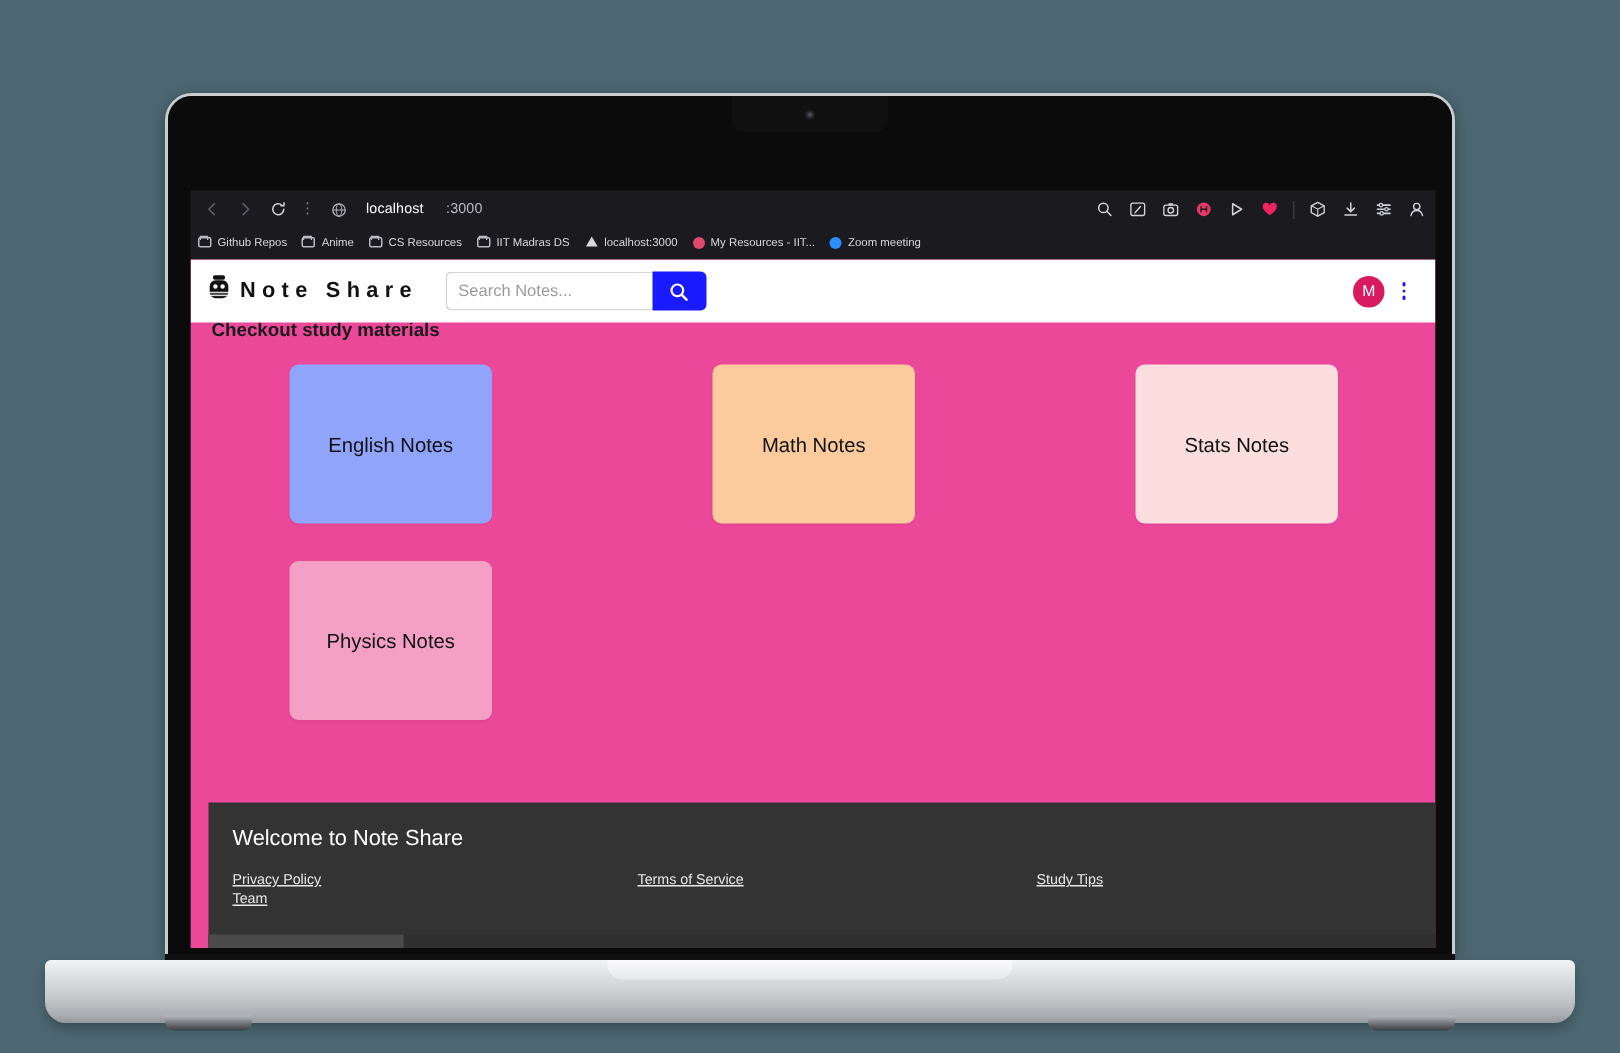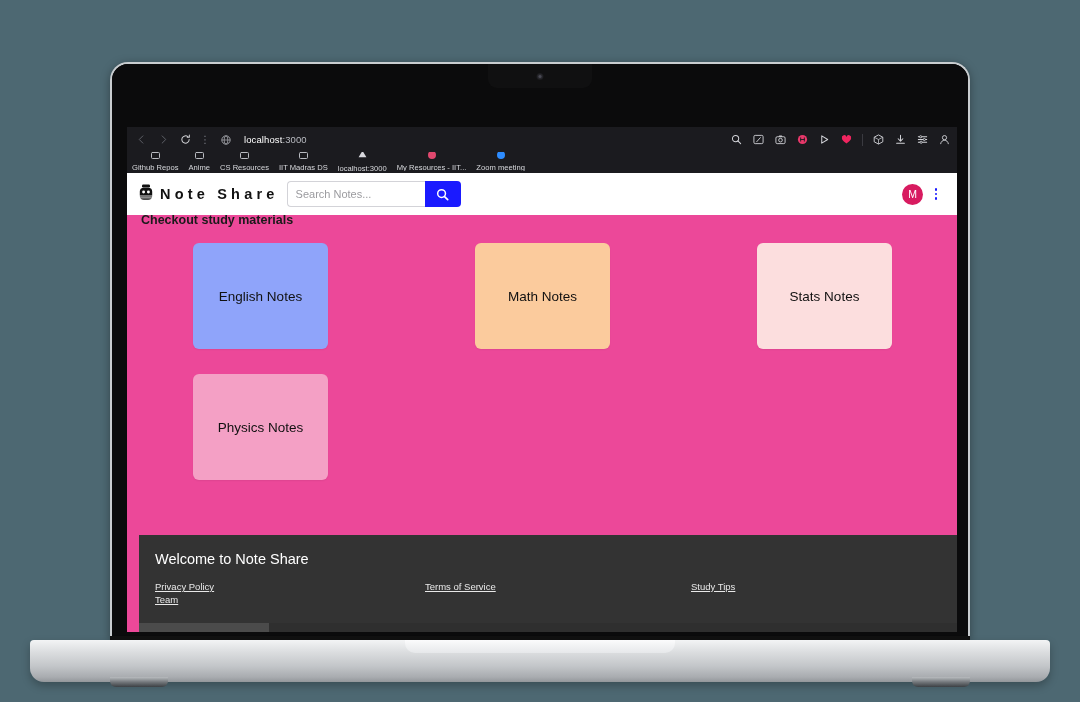":3000" #url-text .port { margin-left: none -> 15px }
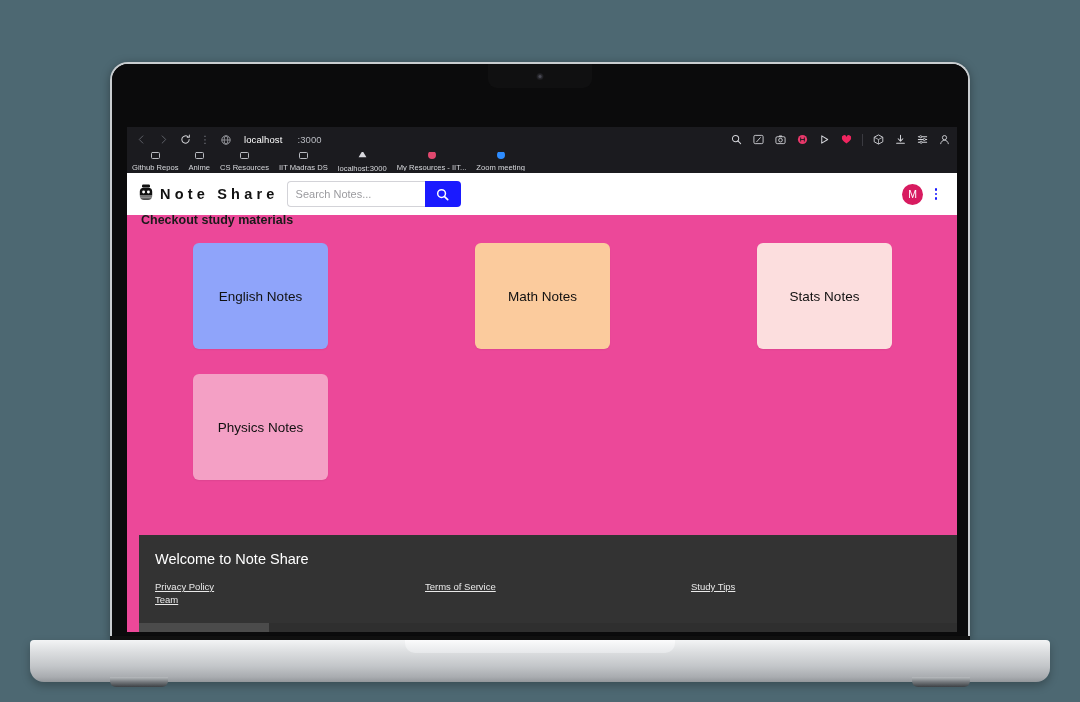"Github Repos" .bookmark { flex-direction: column -> none }
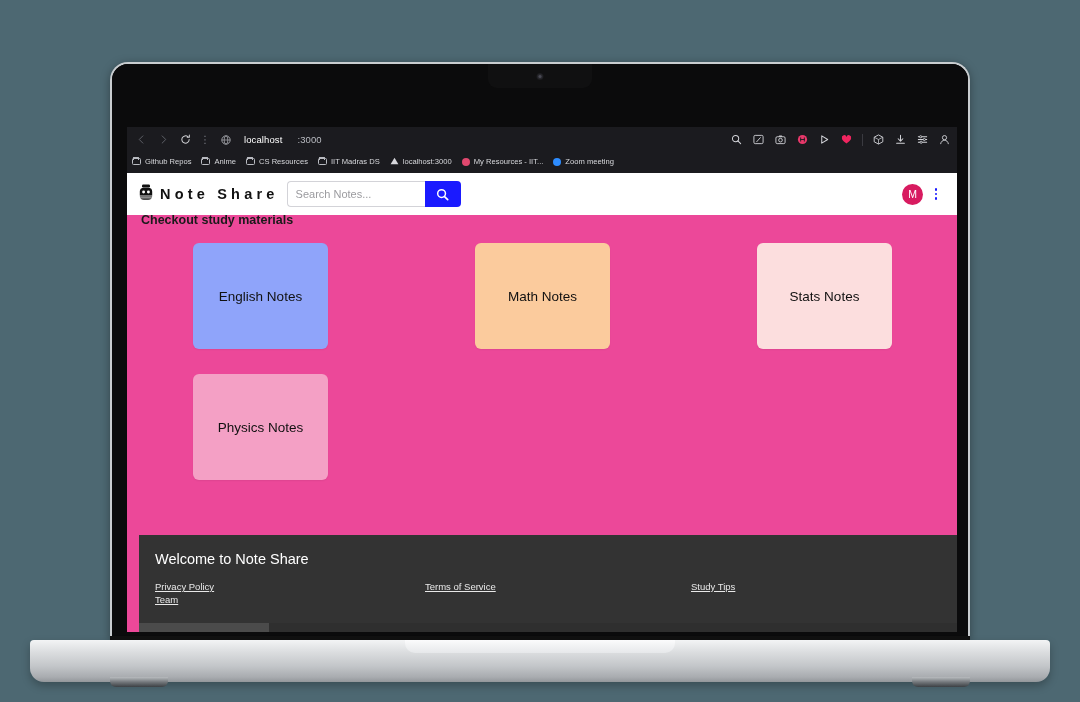"Search Notes..." #search-group { margin-left: 8px -> 18px }
